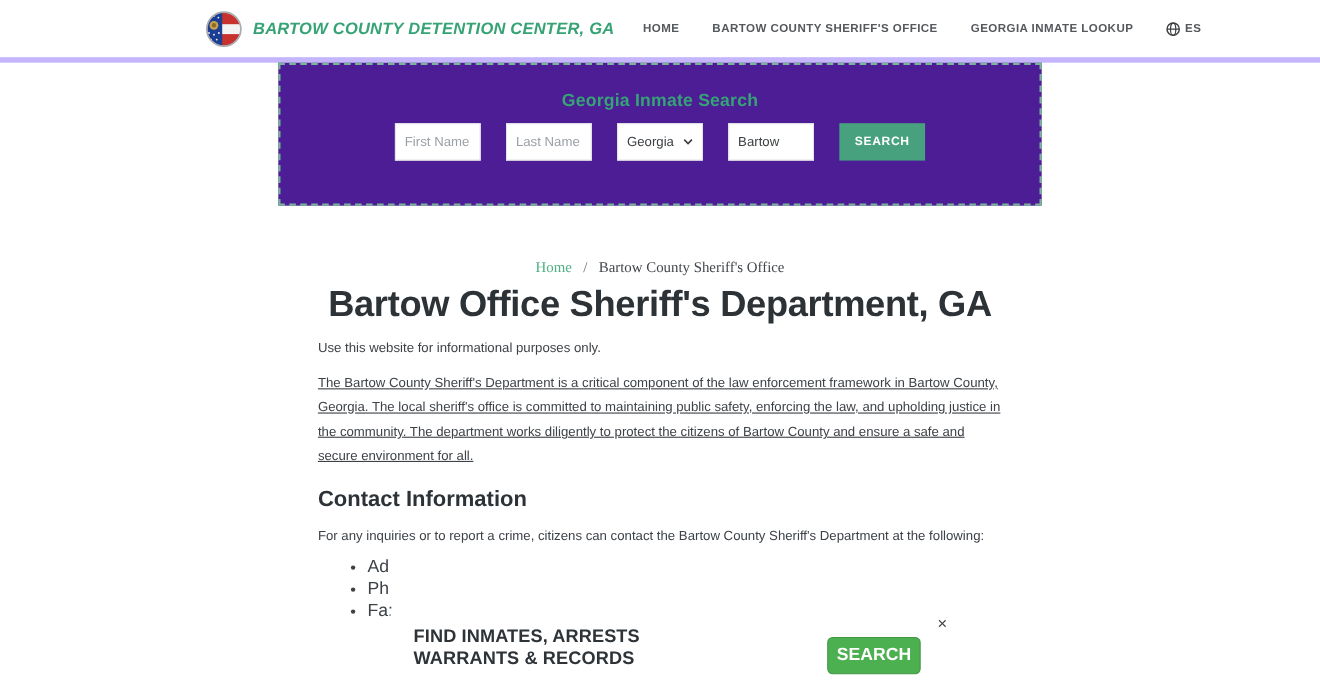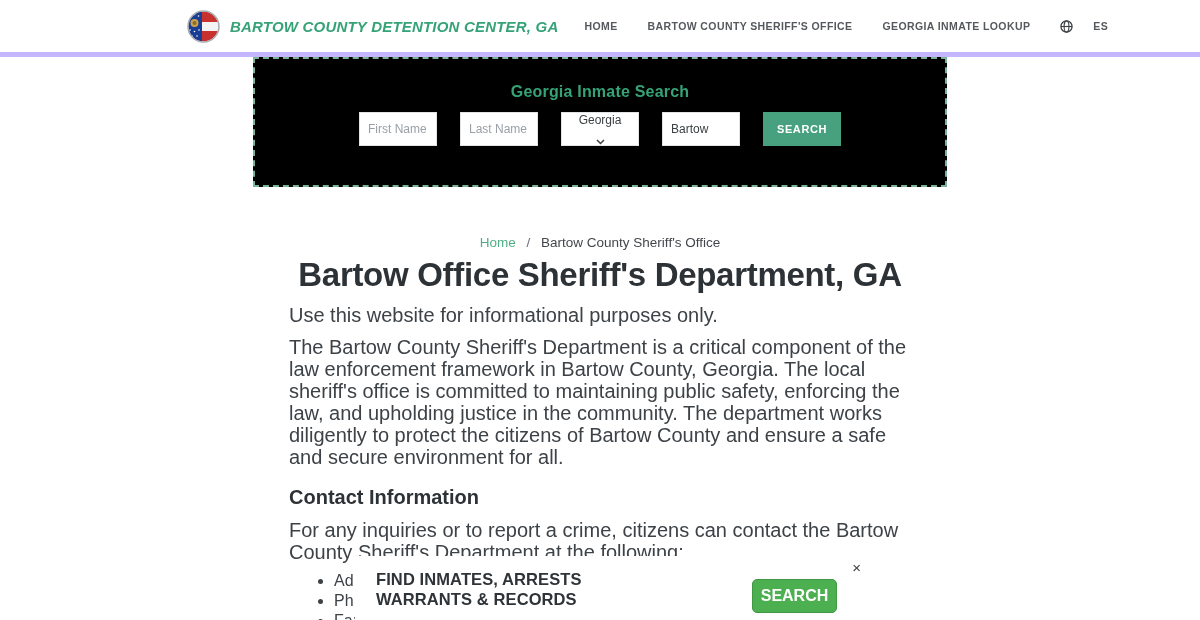"ES" .nav-es { gap: 20px -> 4px }
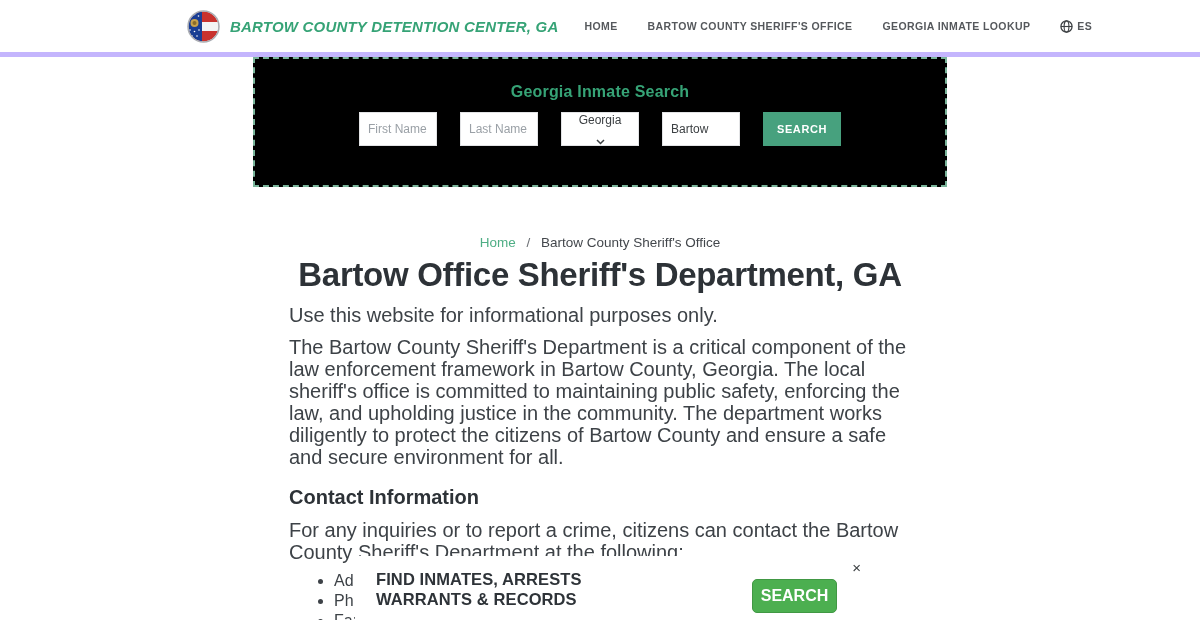"Georgia Inmate Search" .search-panel { background: #000000 -> #4c1d95 }
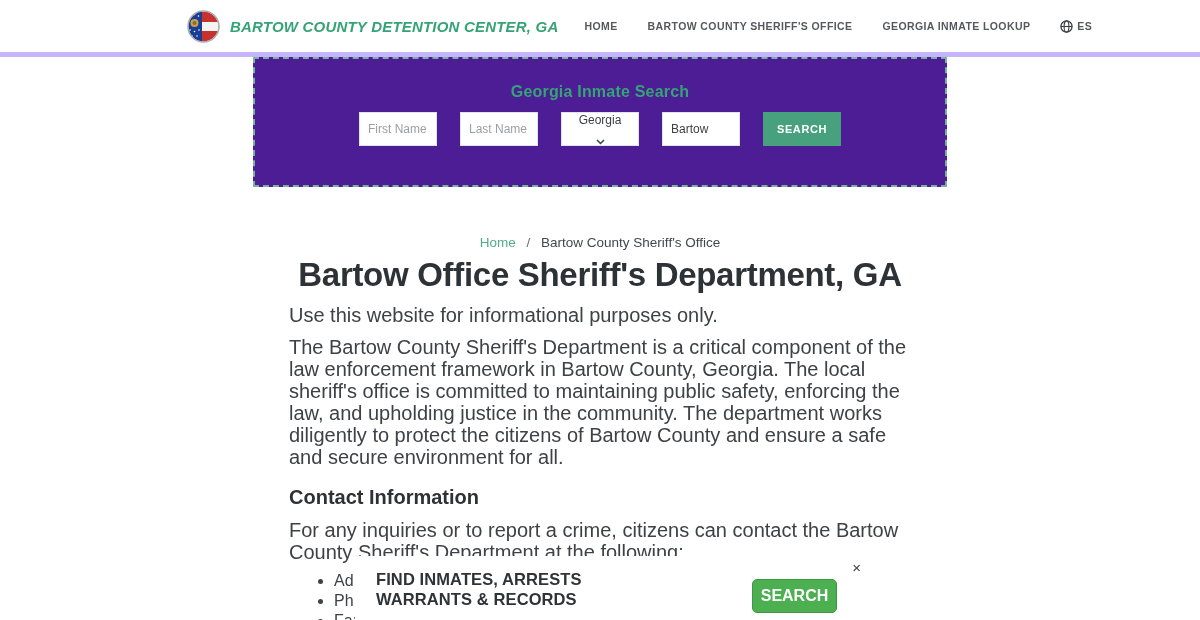"Georgia" .fake-select { flex-direction: column -> none }
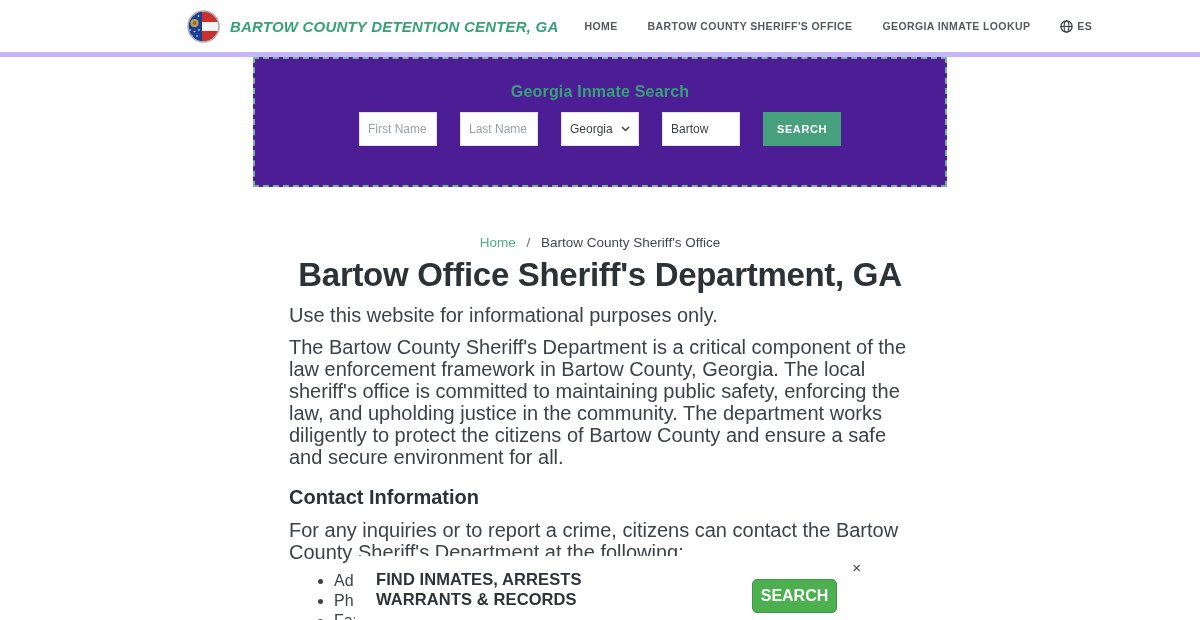"Home / Bartow County Sheriff's" .breadcrumb { font-family: none -> Liberation Serif, serif }
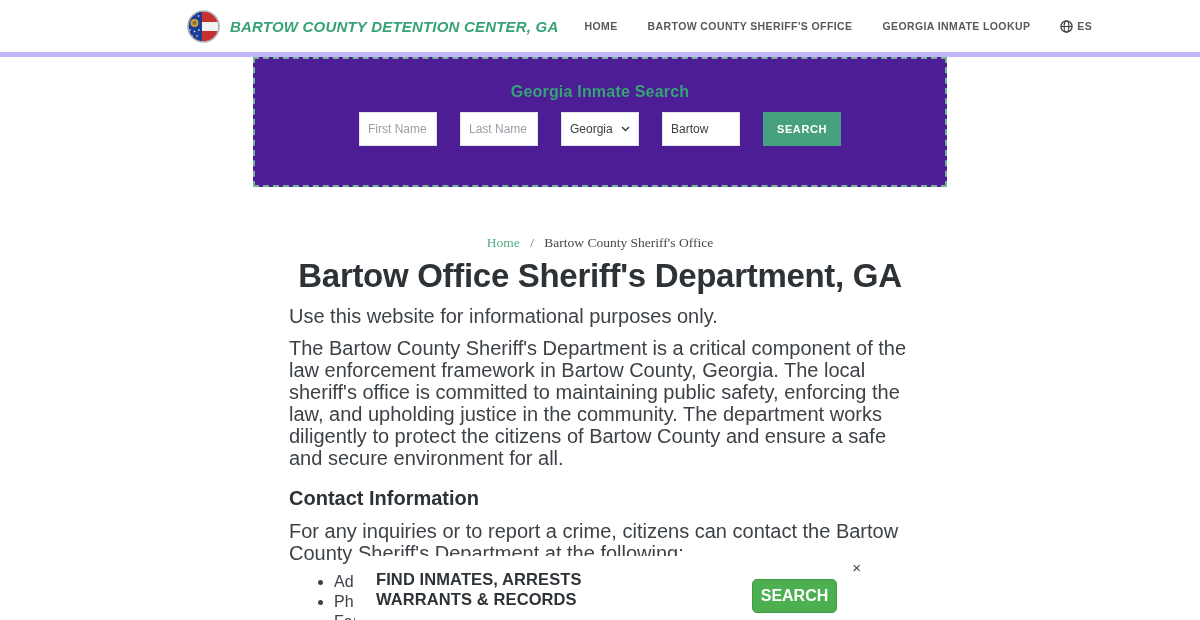"Use this website for informational" .content p { font-size: 20px -> 12px }
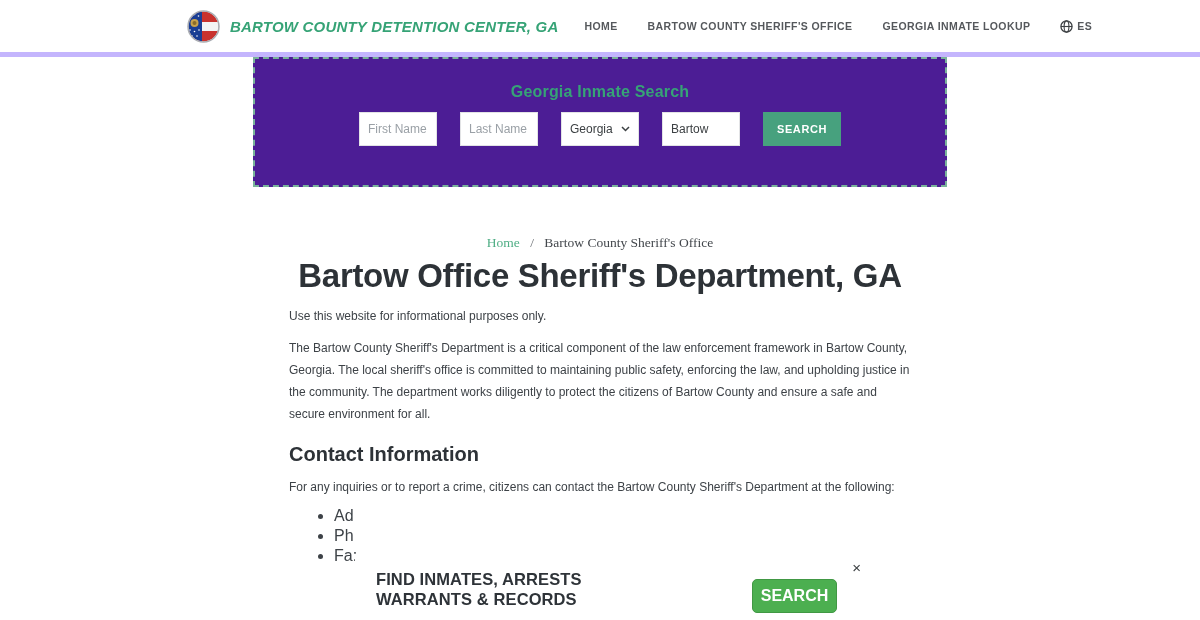"The Bartow County Sheriff's Department" .about { text-decoration: none -> underline }
